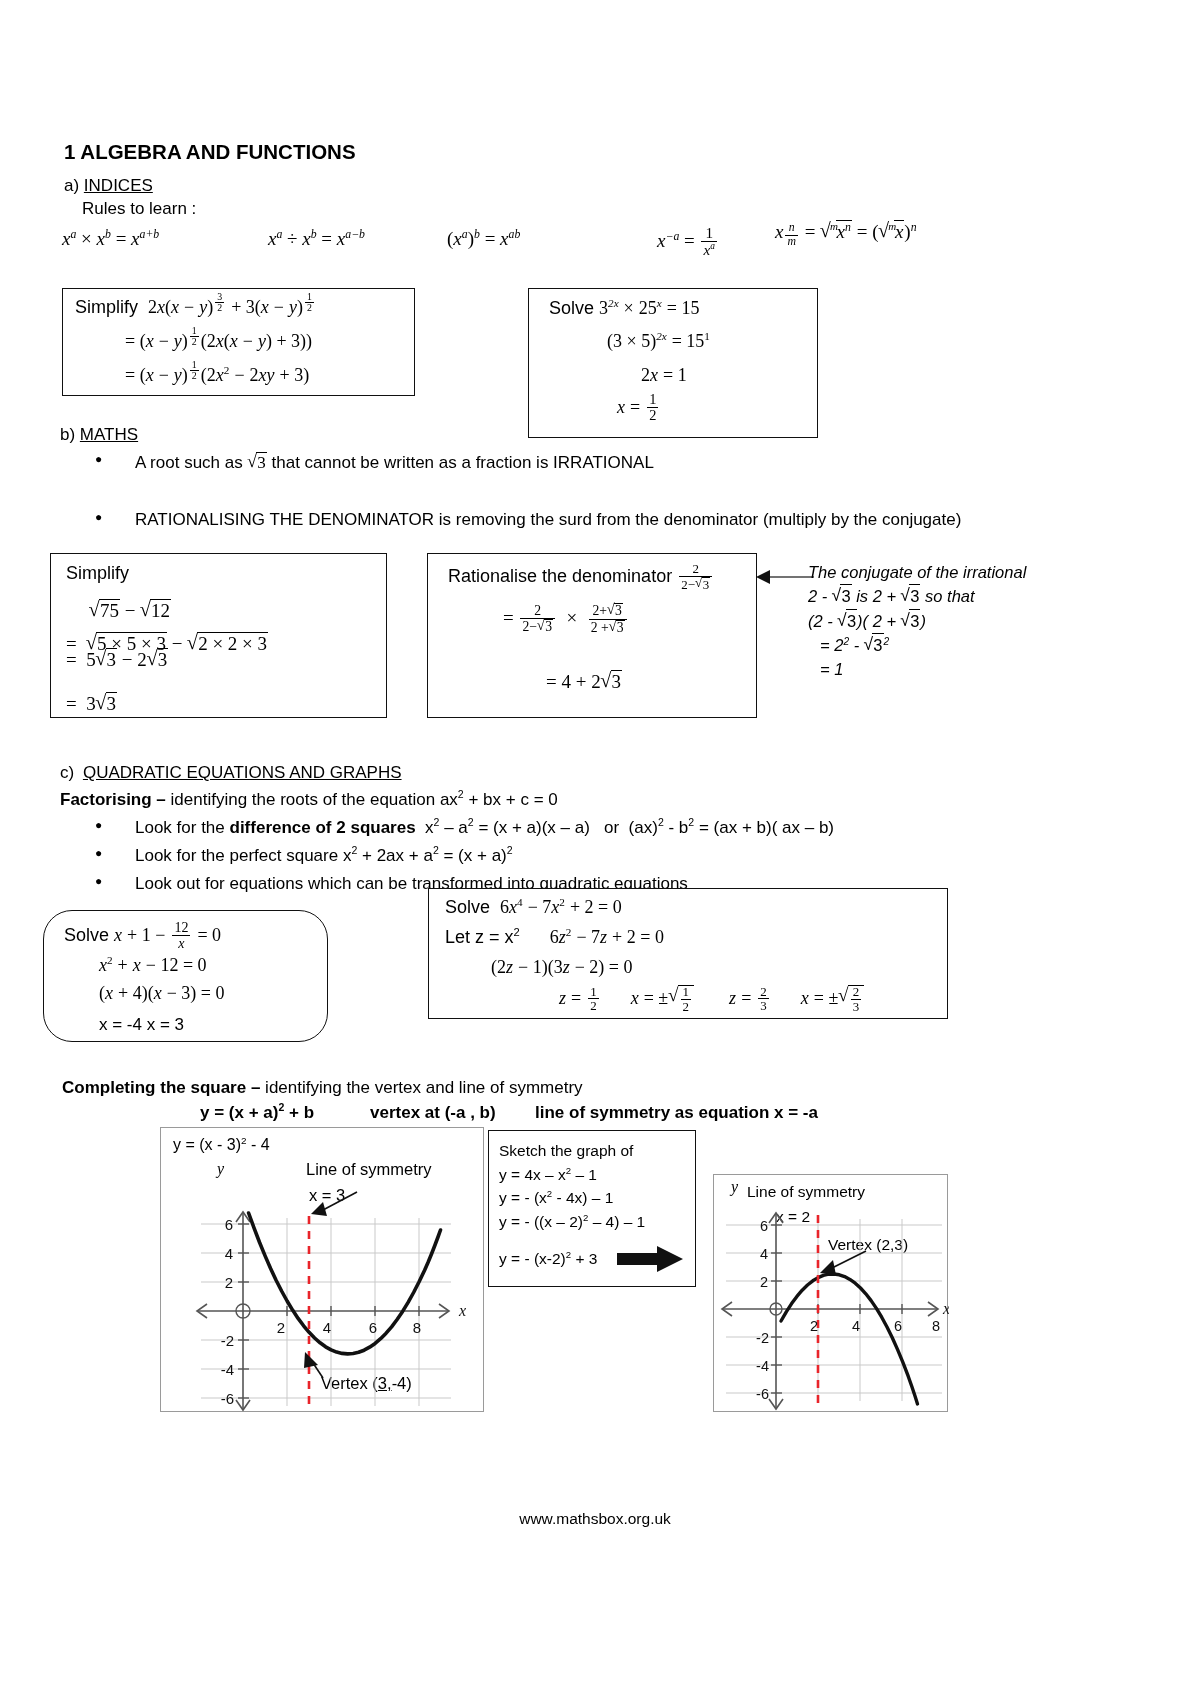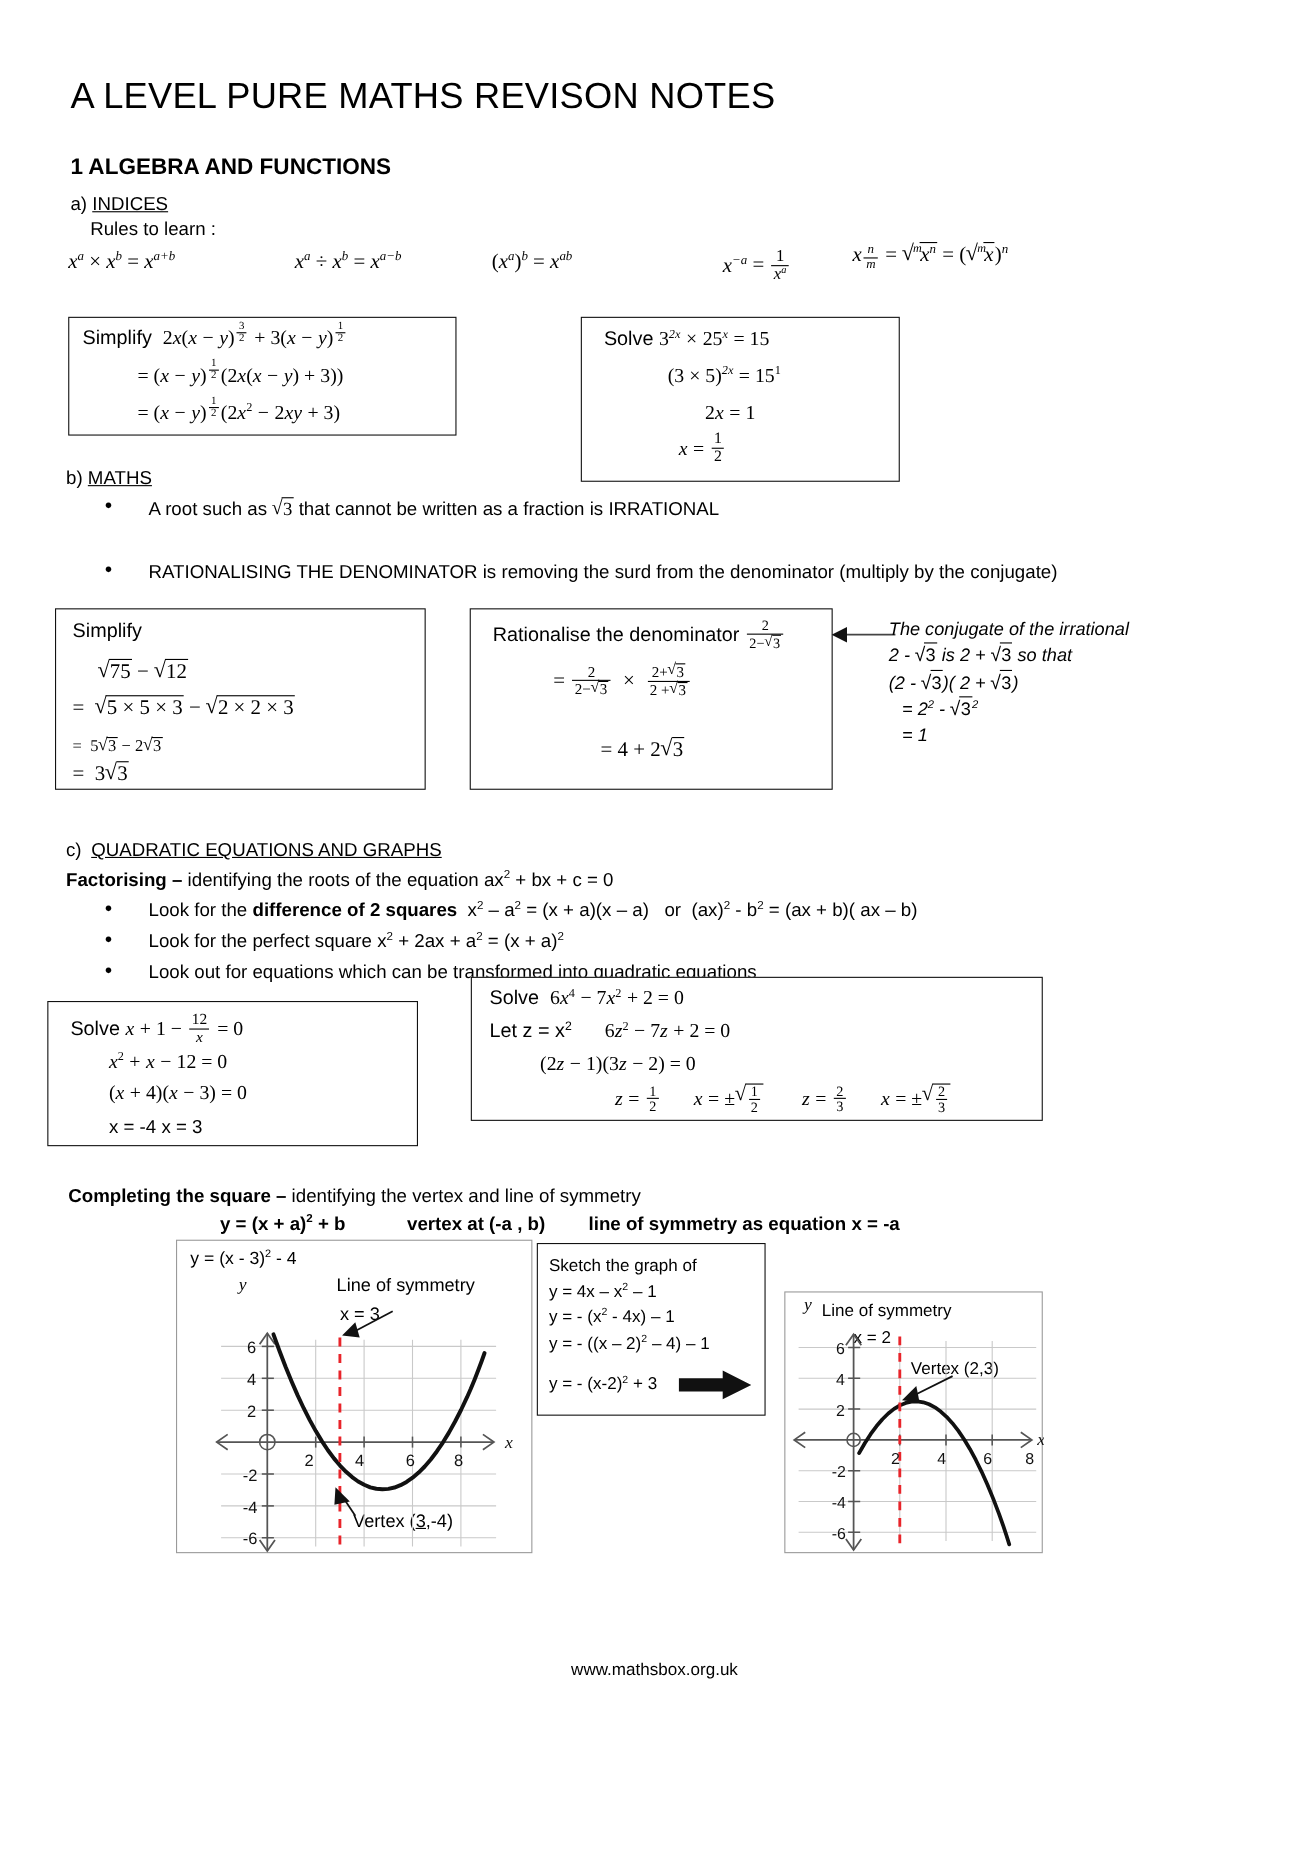"A LEVEL PURE MATHS REVISON" div.title { html: <div>A LEVEL PURE MATHS REVISON NOTES</div> -> none }
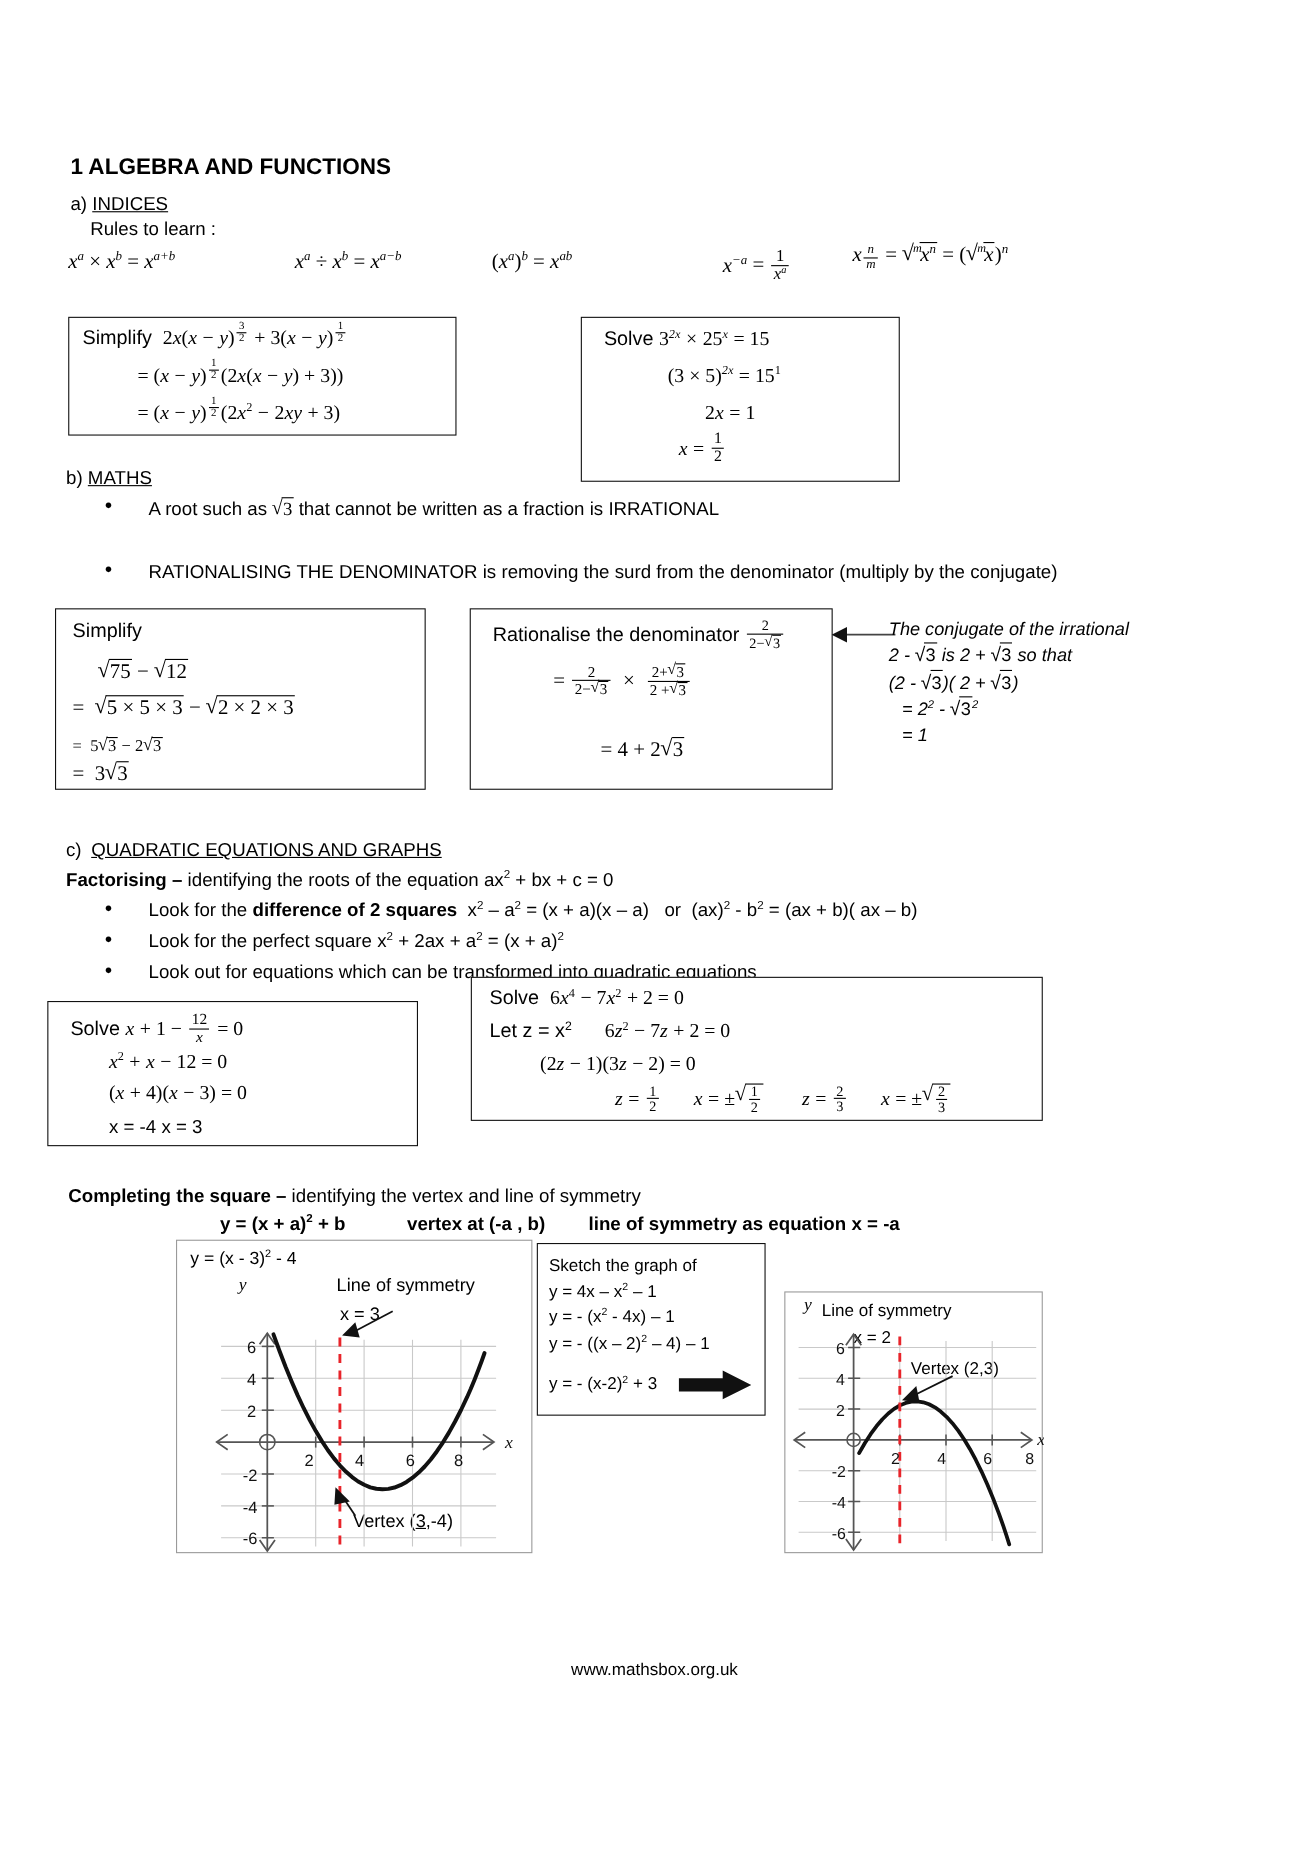"= 5 3 − 2" div.mr { font-size: 15px -> 19px; top: 116px -> 94px }
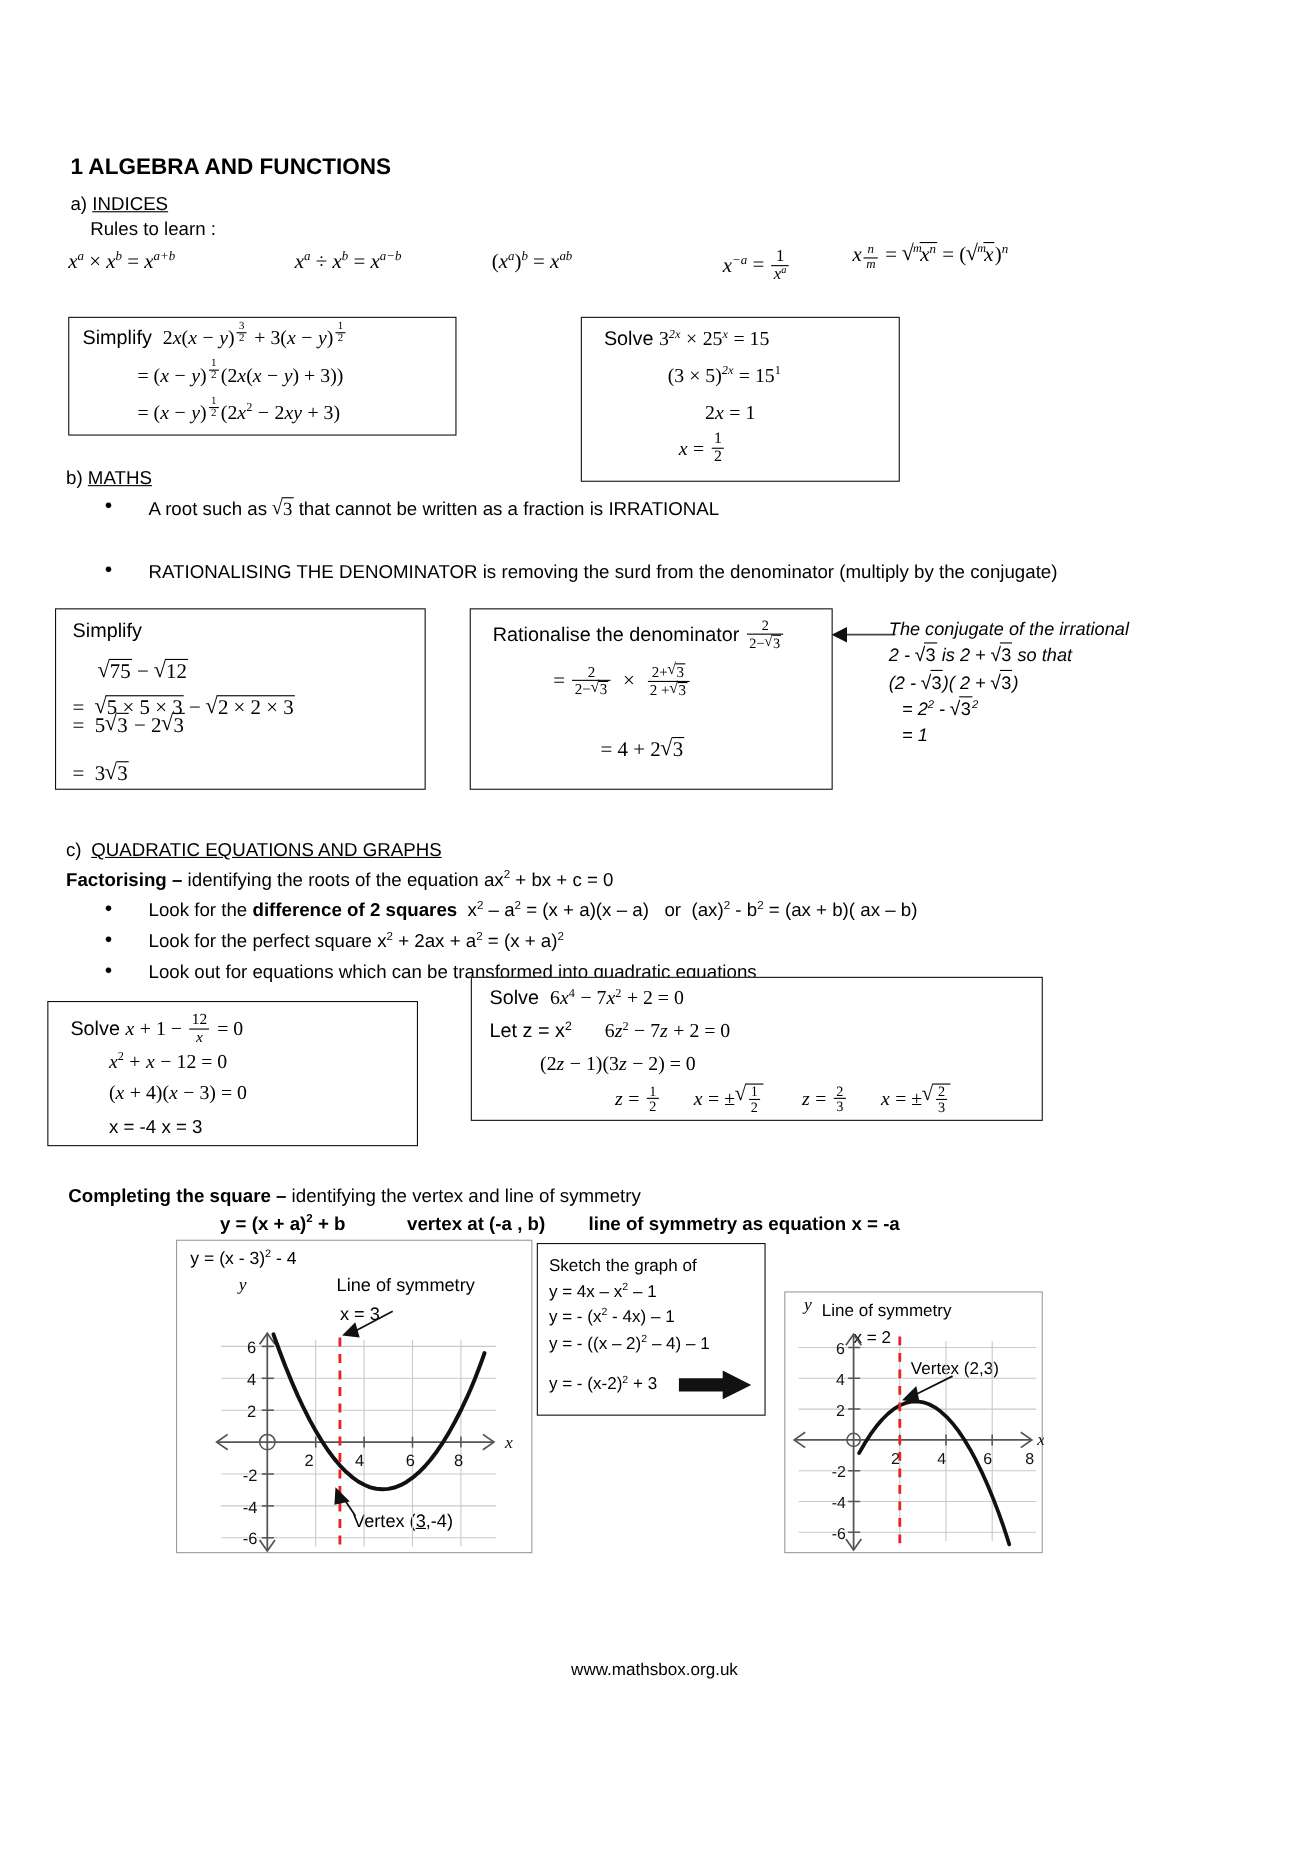"Solve x + 1 −" div.box { border-radius: none -> 29px; width: 337px -> 285px }
